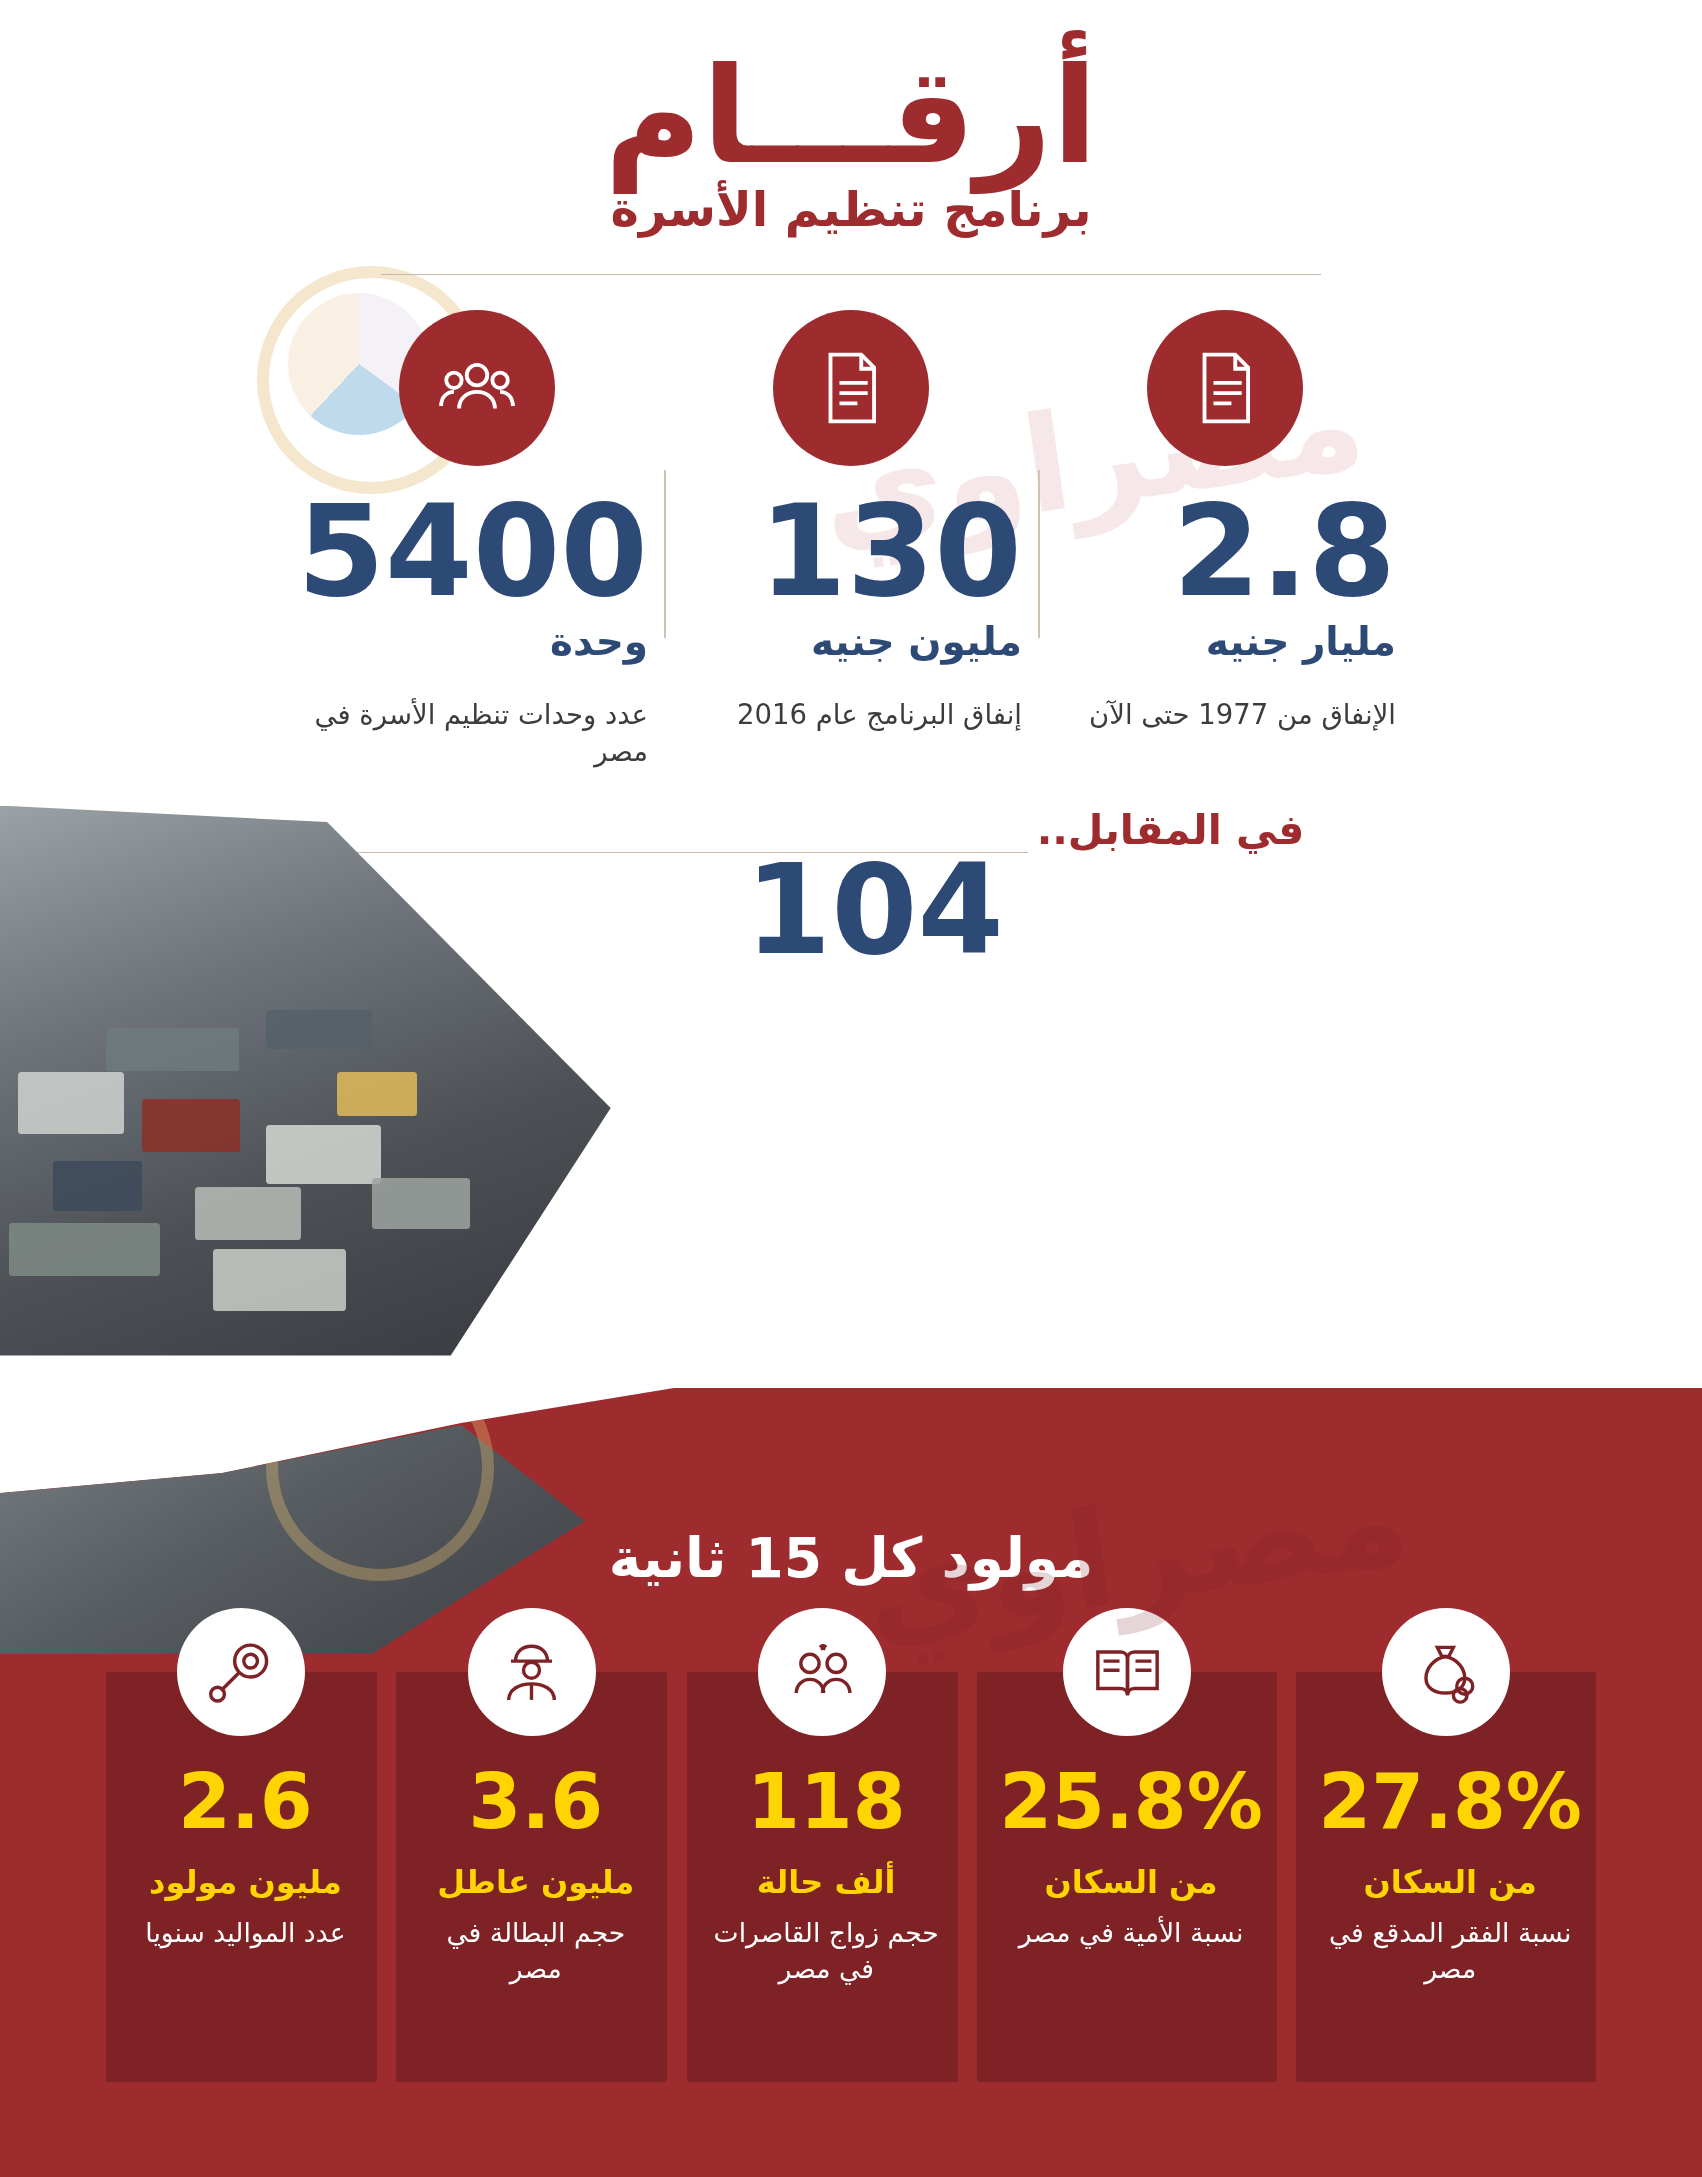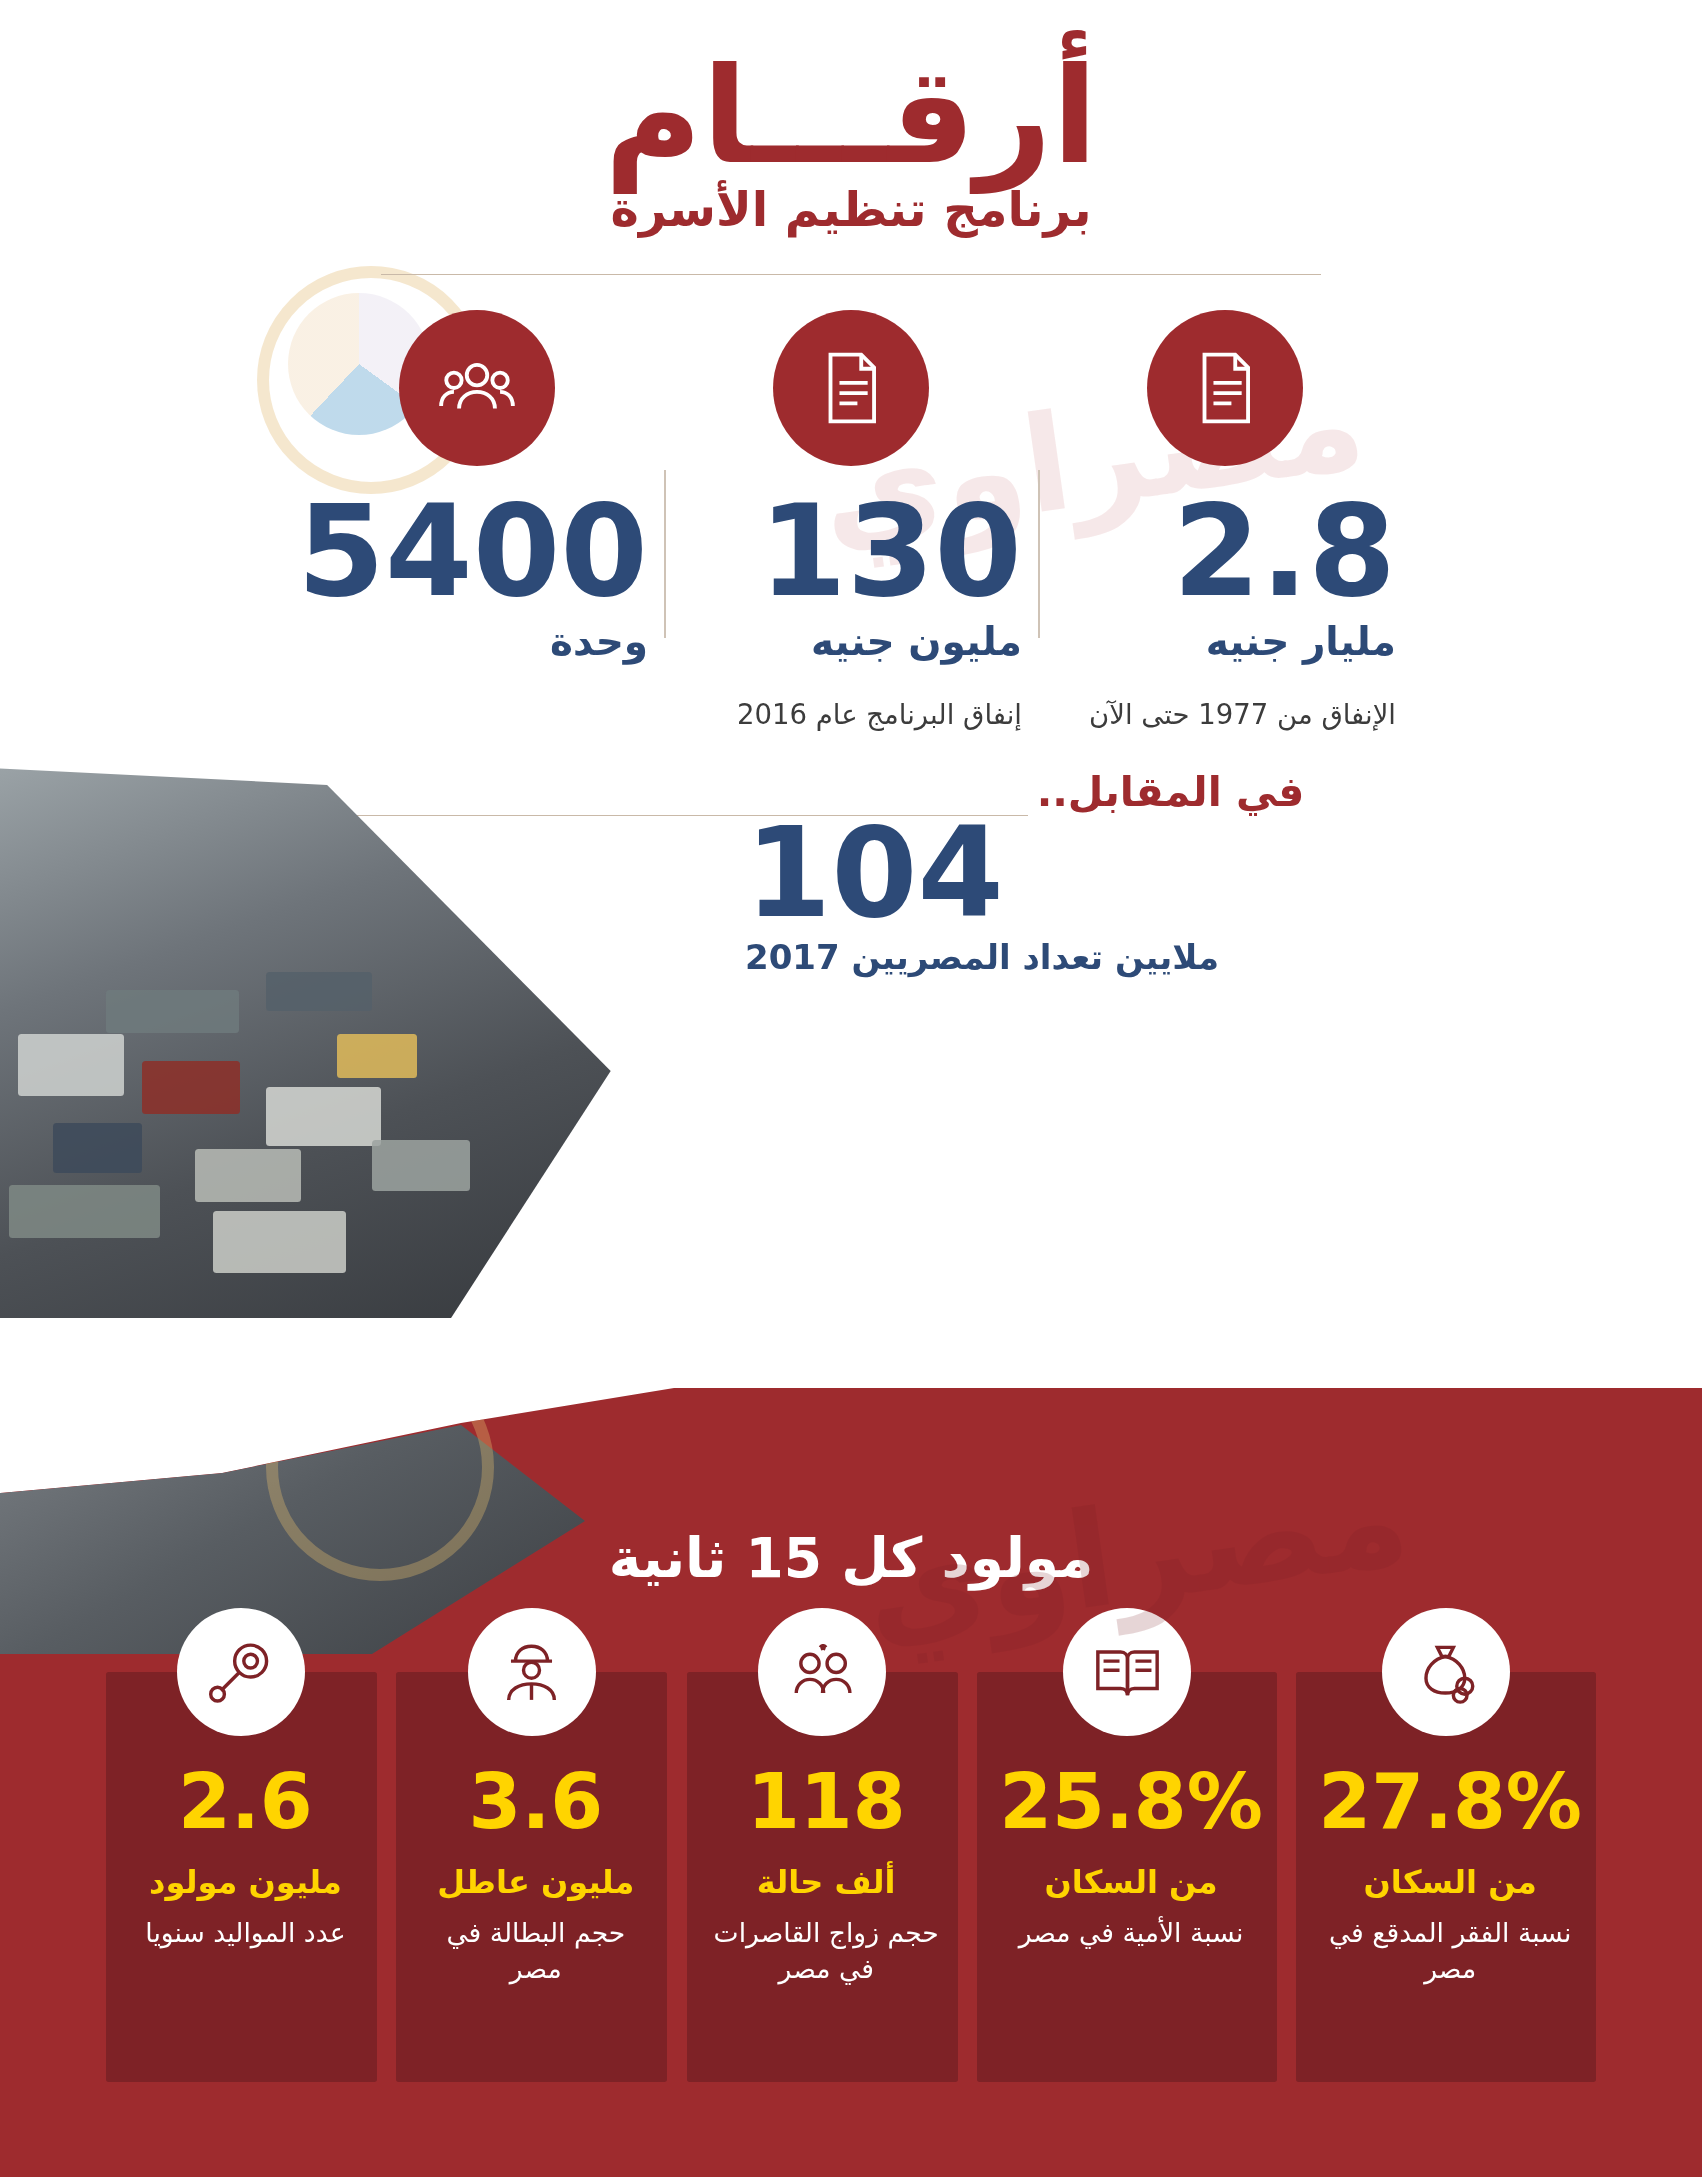"عدد وحدات تنظيم الأسرة في" div.caption { html: none -> <div>عدد وحدات تنظيم الأسرة في مصر</div> }
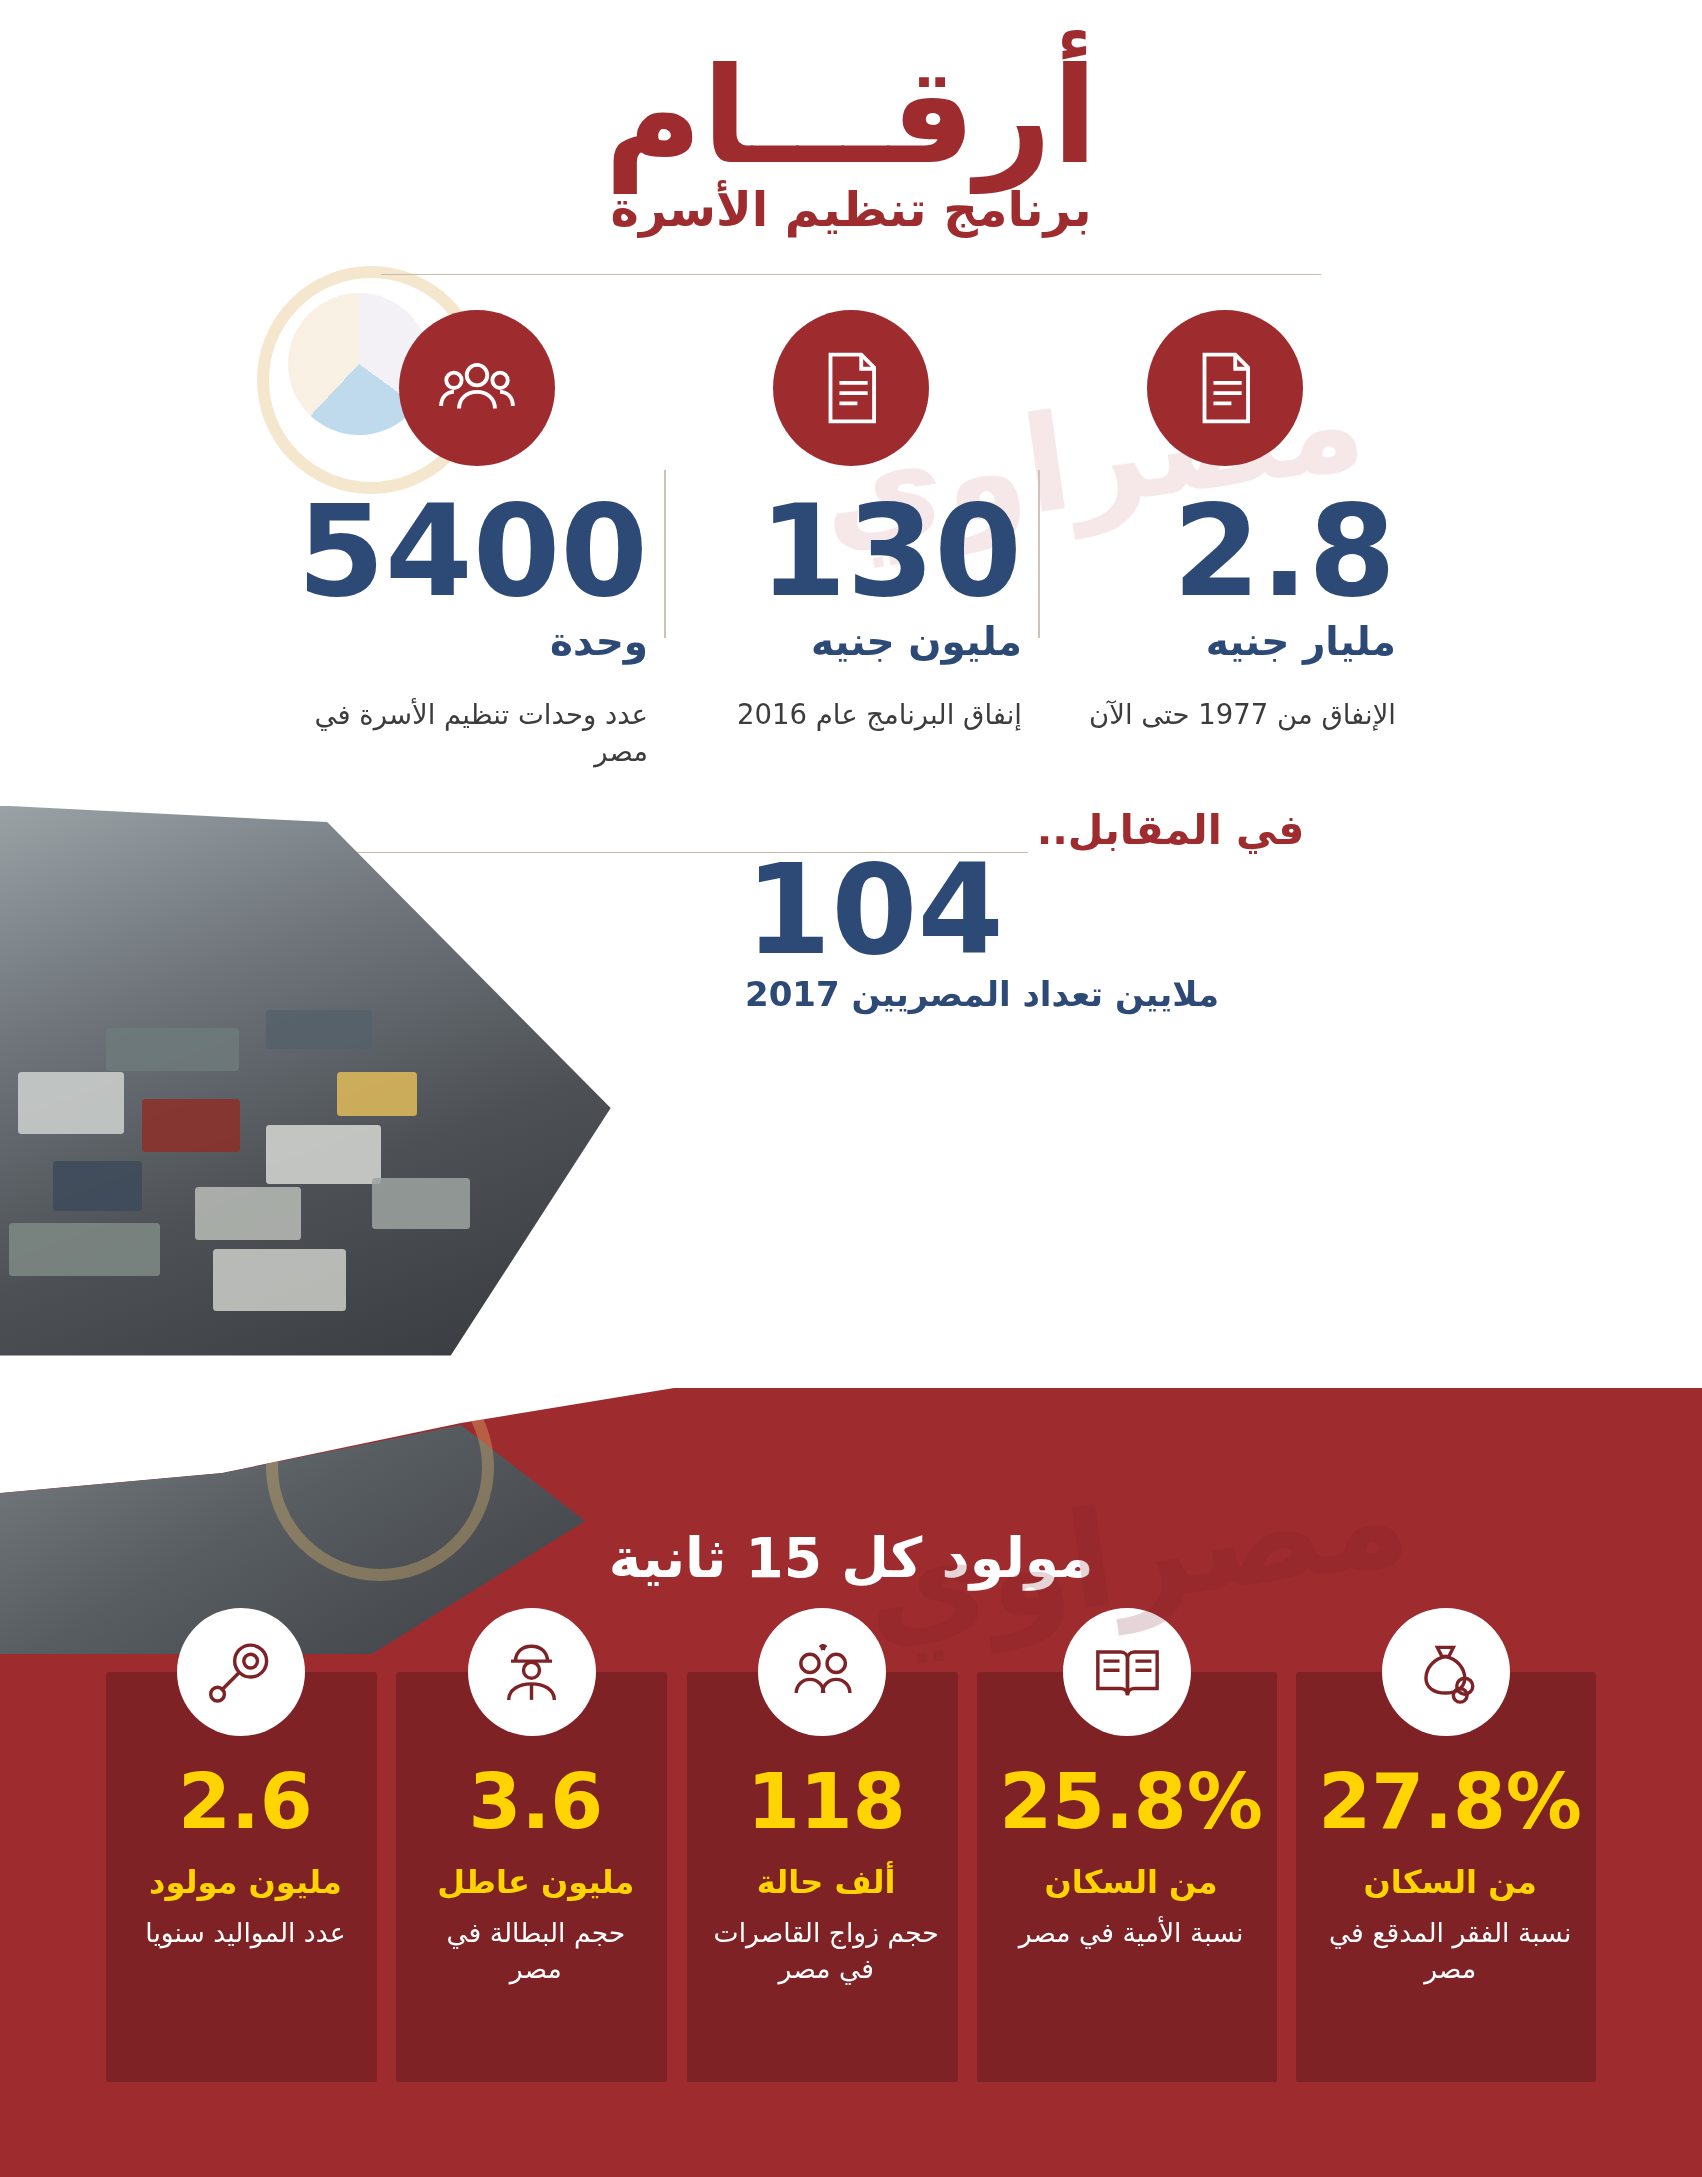"ملايين تعداد المصريين 2017" div.mid-caption { html: <div>ملايين تعداد المصريين 2017</div> -> none }
